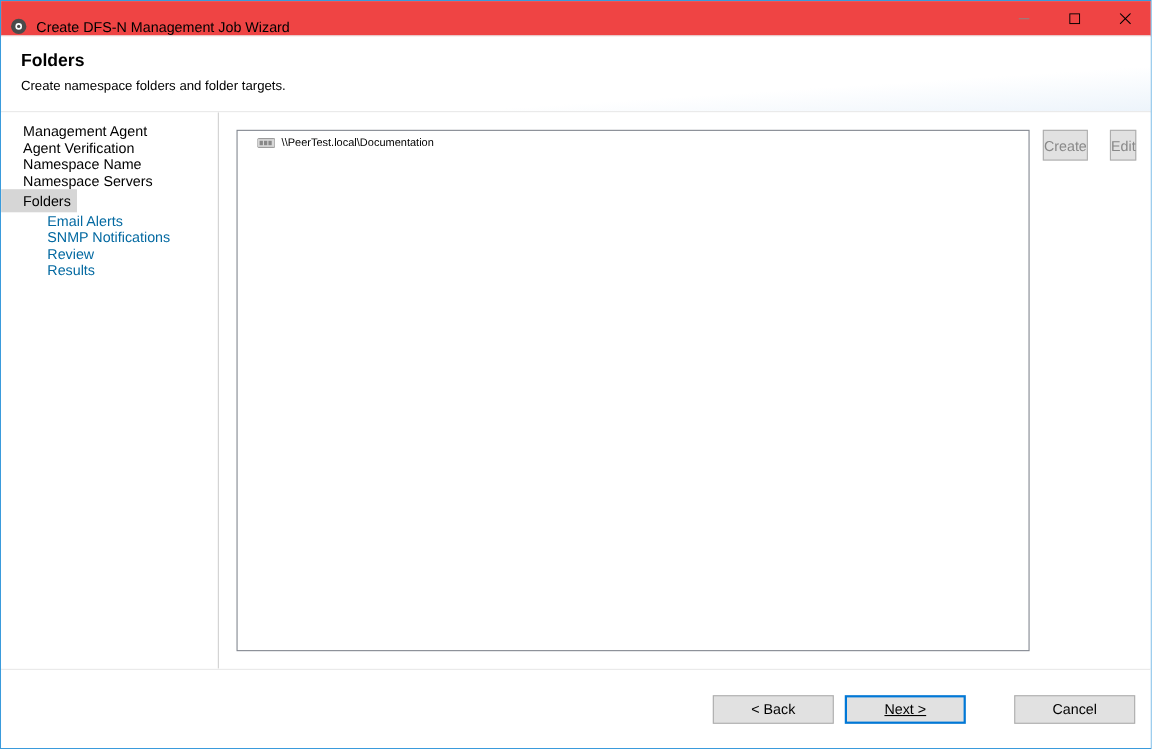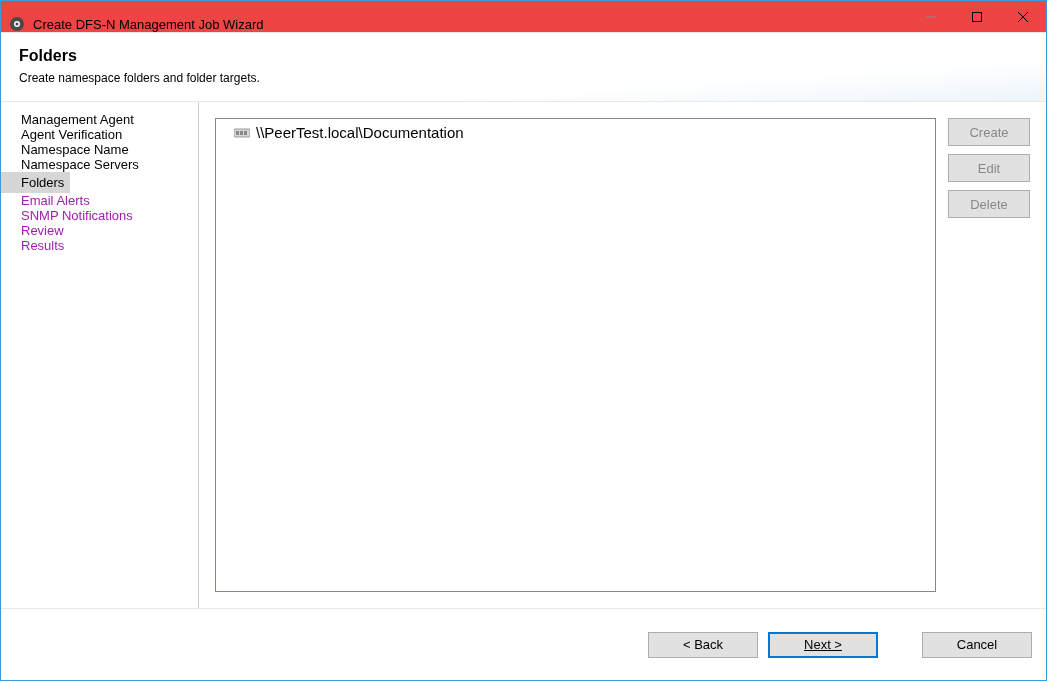"\\PeerTest.local\Documentation" .tree-item { font-size: 15px -> 10px }
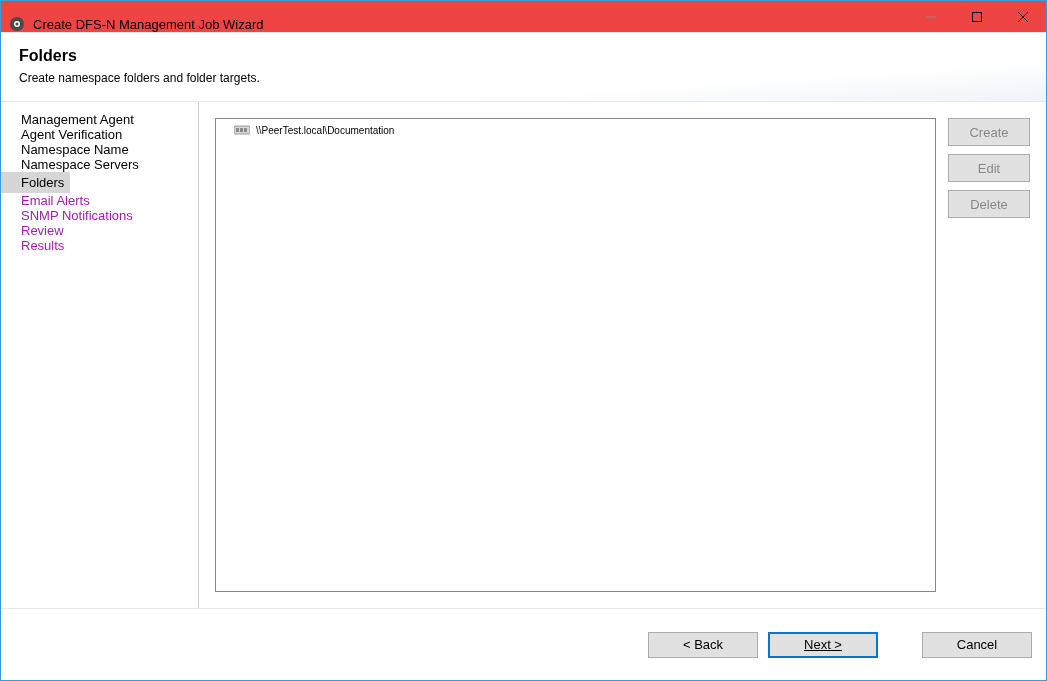"Create" .action-col { flex-direction: column -> row; gap: 8px -> 20px }
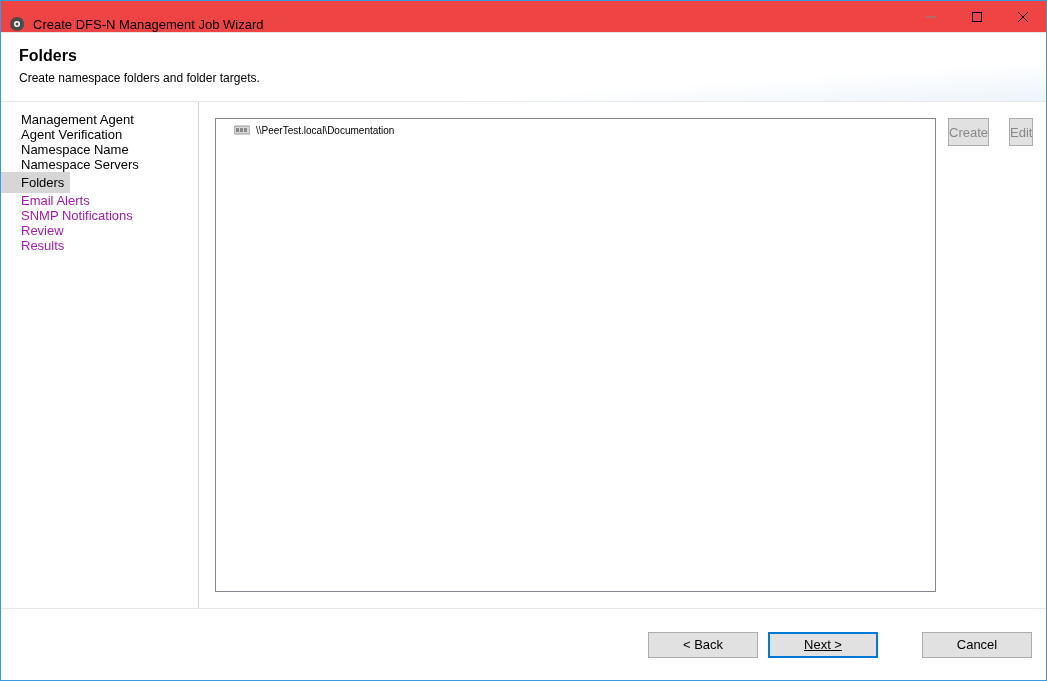"Email Alerts" .sidebar-item.disabled { color: #a21caf -> #0369a1; margin-left: none -> 22px }
